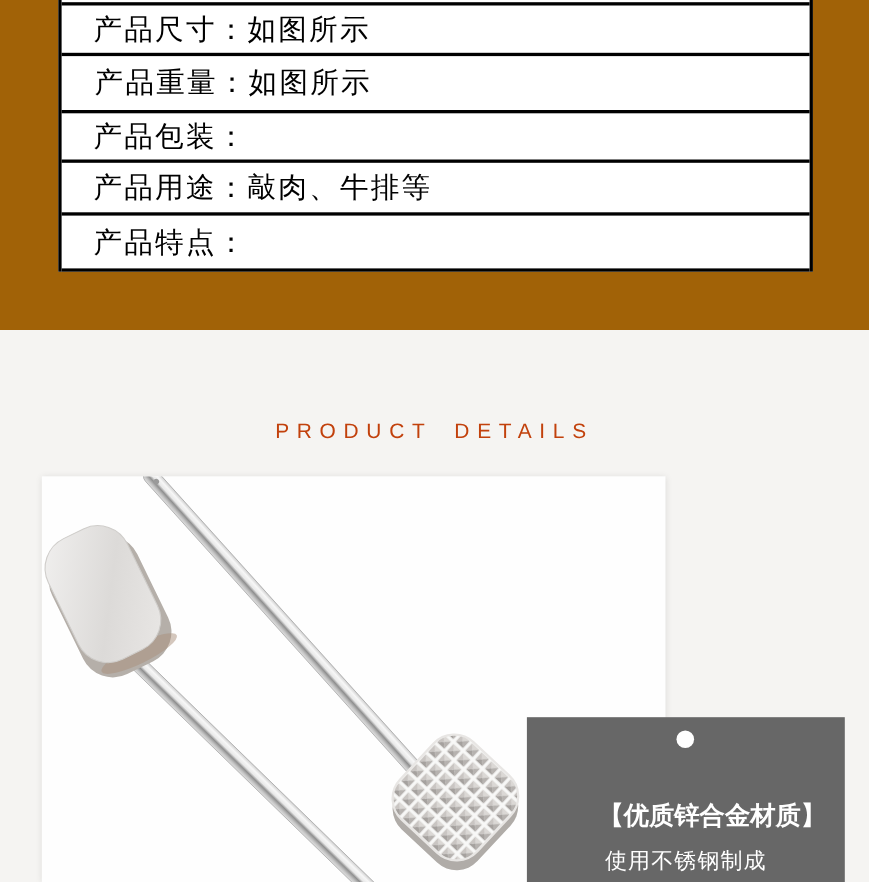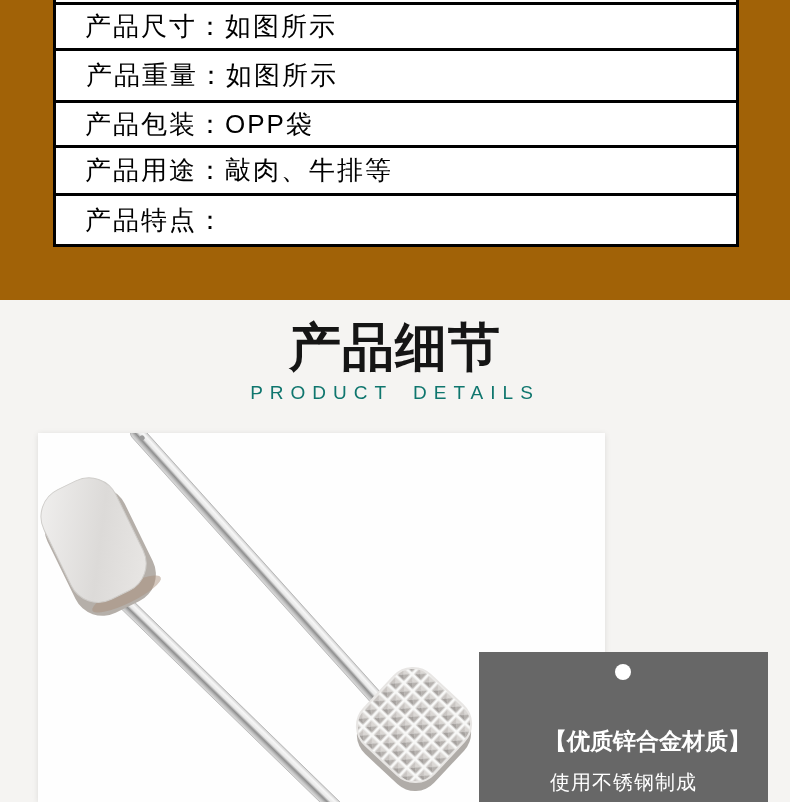"OPP袋" span { html: <span>OPP袋</span> -> none }
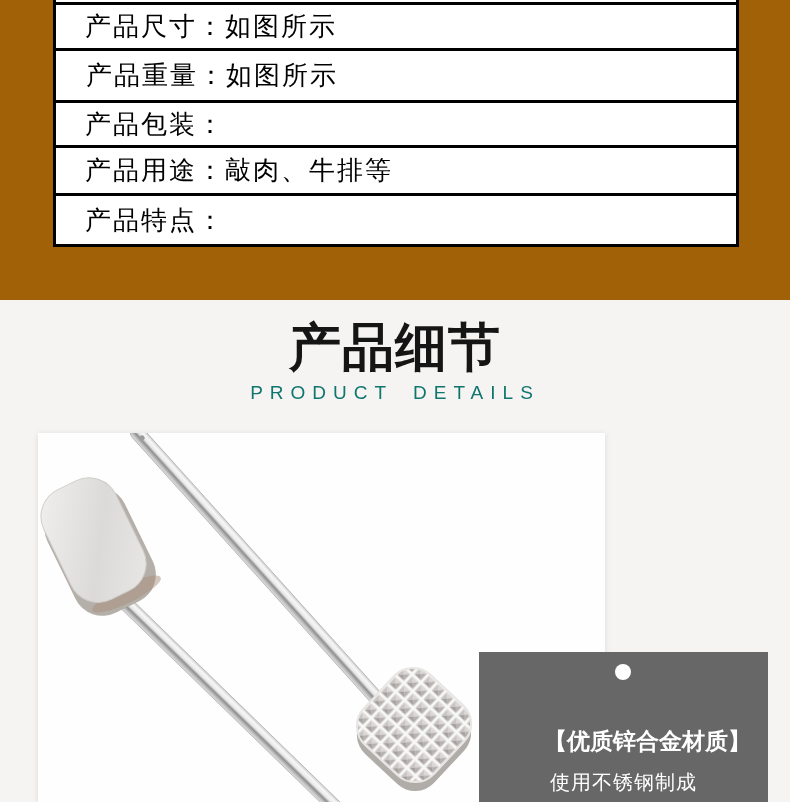"产品细节" h1.section-title { html: <h1>产品细节</h1> -> none }
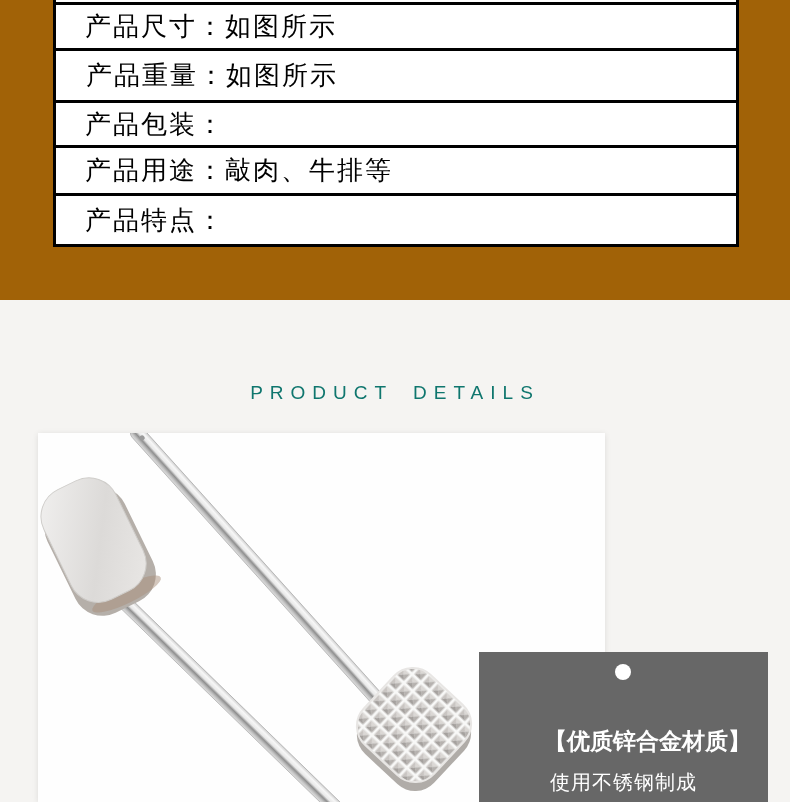"PRODUCT DETAILS" .section-subtitle { color: #0f766e -> #c2410c }
